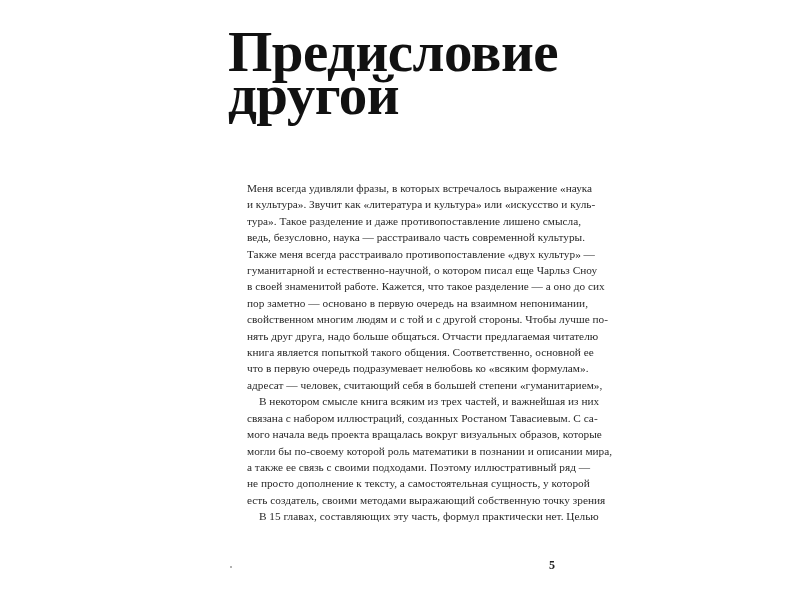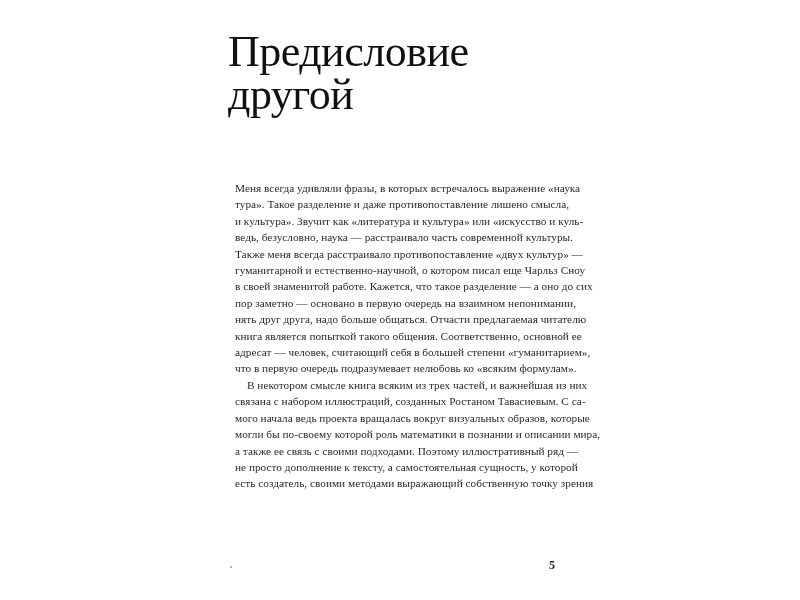"Предисловие" .title { font-size: 44px -> 57px; font-weight: normal -> bold }
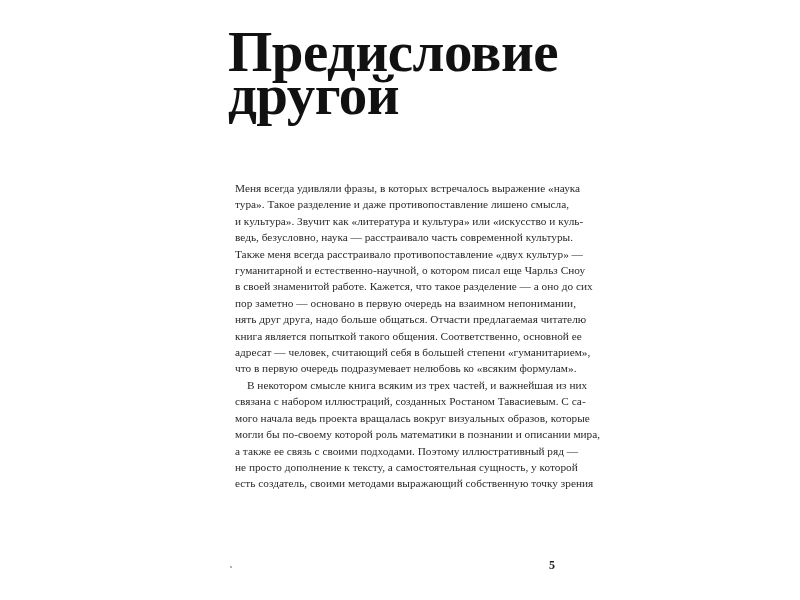"Меня всегда удивляли фразы, в" .body { left: 235px -> 247px }
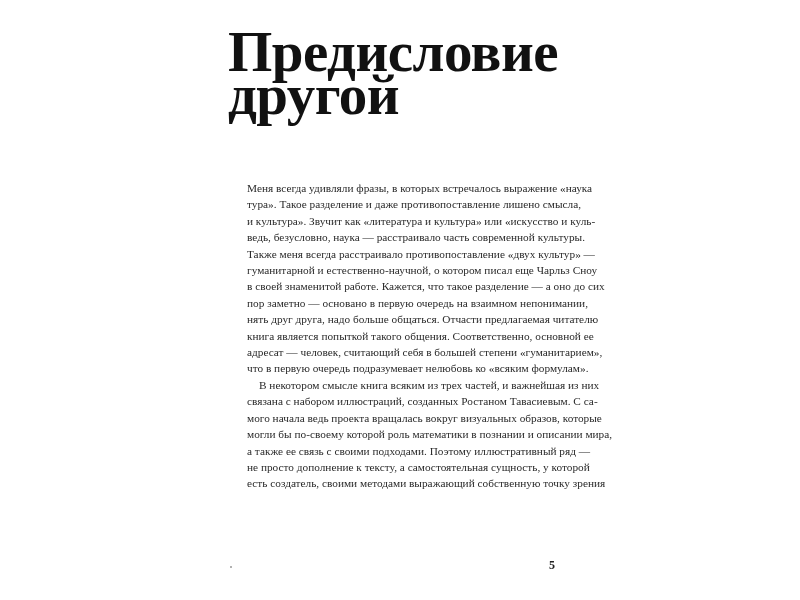"тура». Такое разделение и даже" span.line { order: before "и культура». Звучит как «литература" -> after "и культура». Звучит как «литература" }
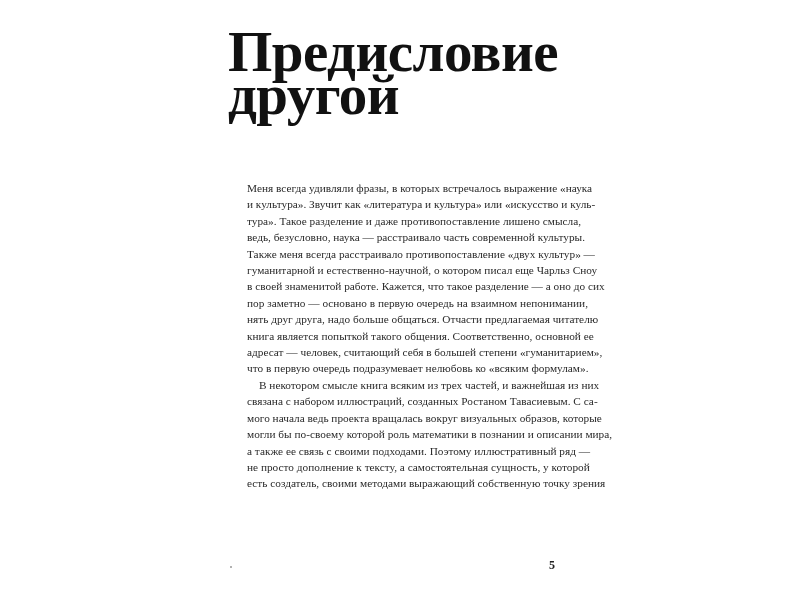"свойственном многим людям и с" span.line { html: none -> <span>свойственном многим людям и с той и с другой стороны. Чтобы лучше по-</span> }
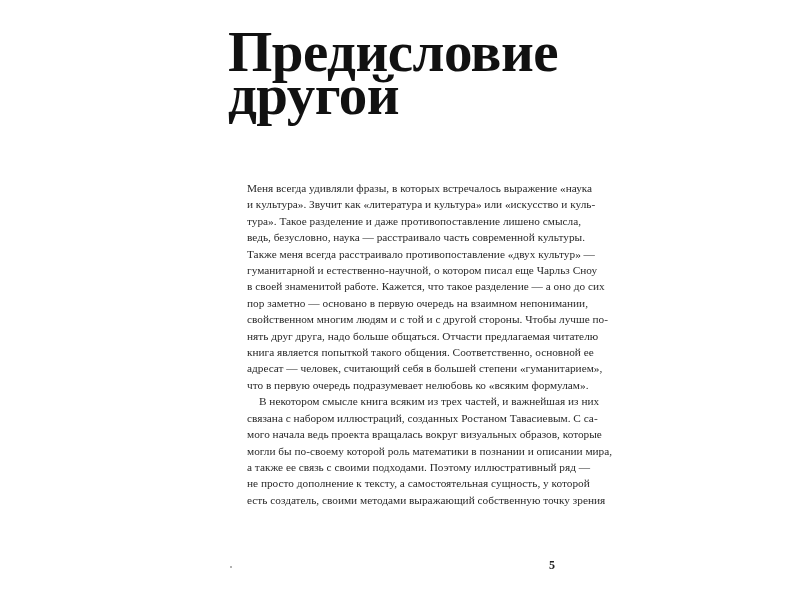"адресат — человек, считающий себя" span.line { order: before "что в первую очередь подразумевает" -> after "что в первую очередь подразумевает" }
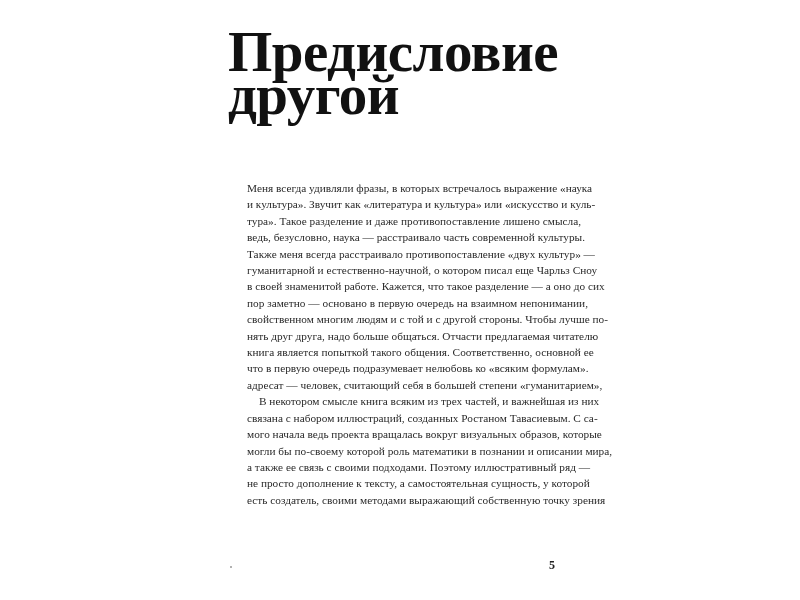"В 15 главах, составляющих эту" span.line { html: none -> <span>В 15 главах, составляющих эту часть, формул практически нет. Целью</span> }
